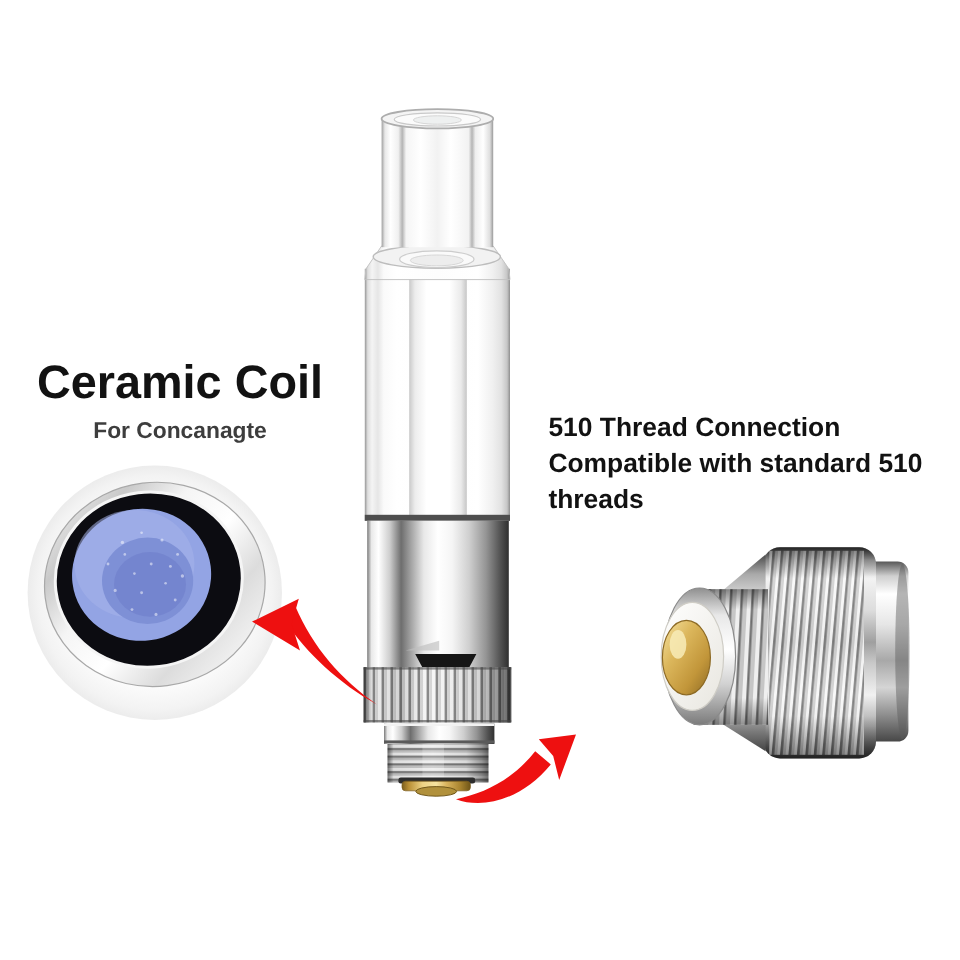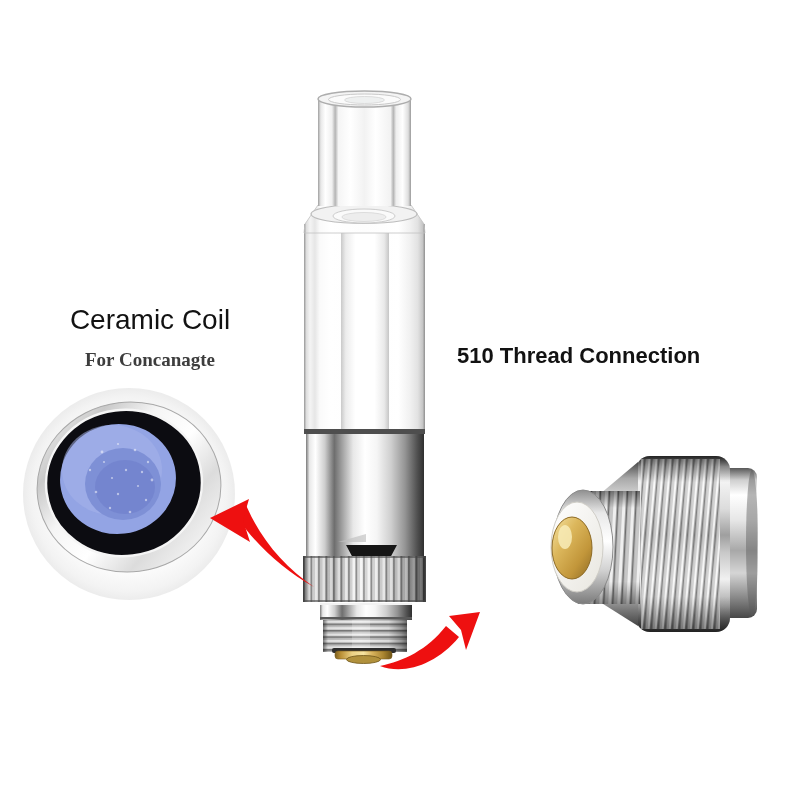"Ceramic Coil" .label-left .title { font-size: 28px -> 39px; font-weight: normal -> bold }
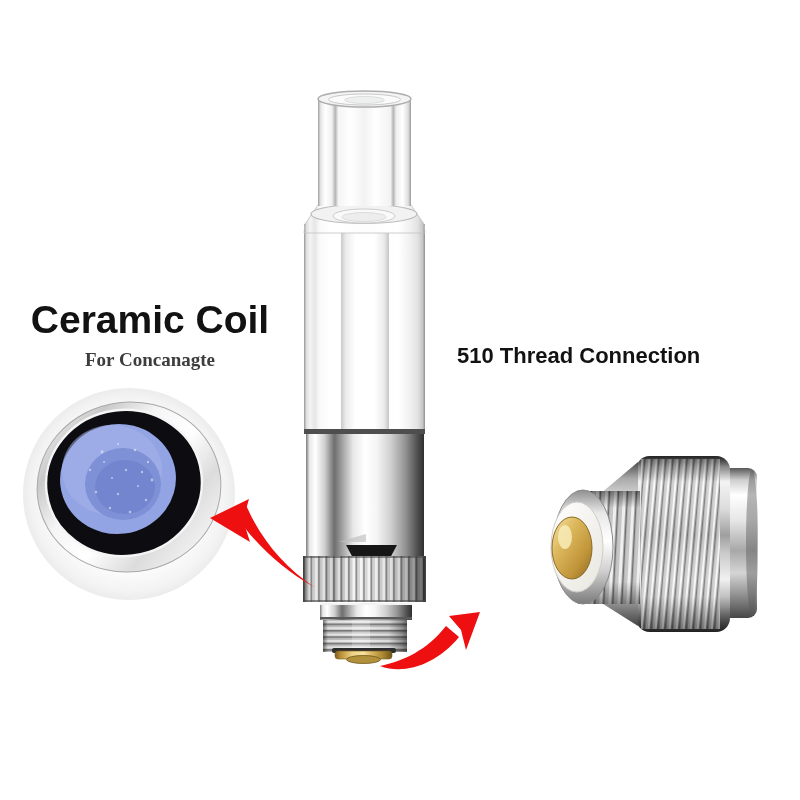"For Concanagte" .label-left .subtitle { font-family: Liberation Serif, serif -> none }
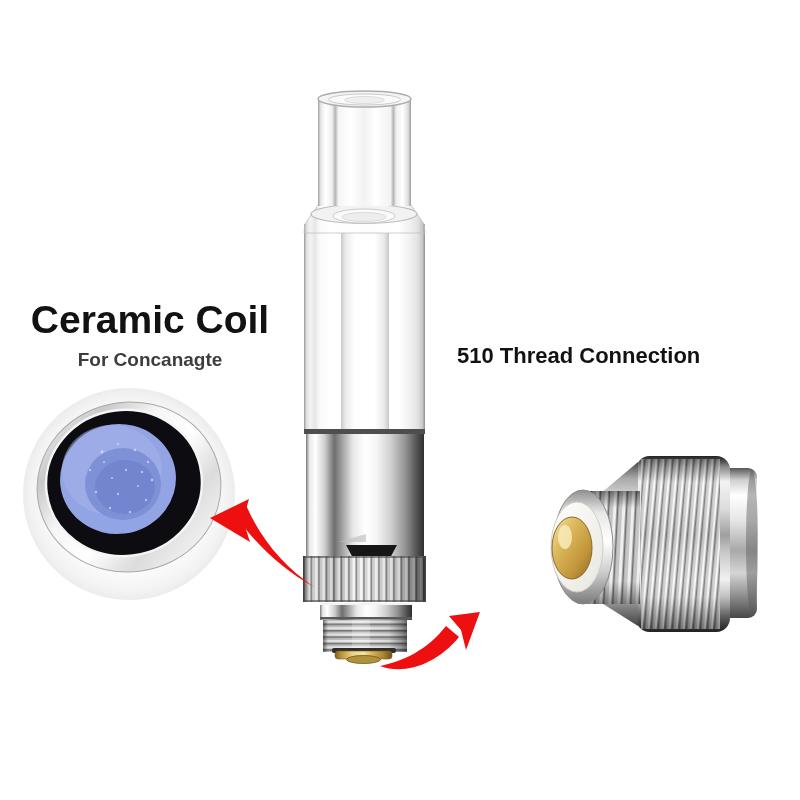"Compatible with standard 510 threads" div { html: none -> <div>Compatible with standard 510 threads</div> }
